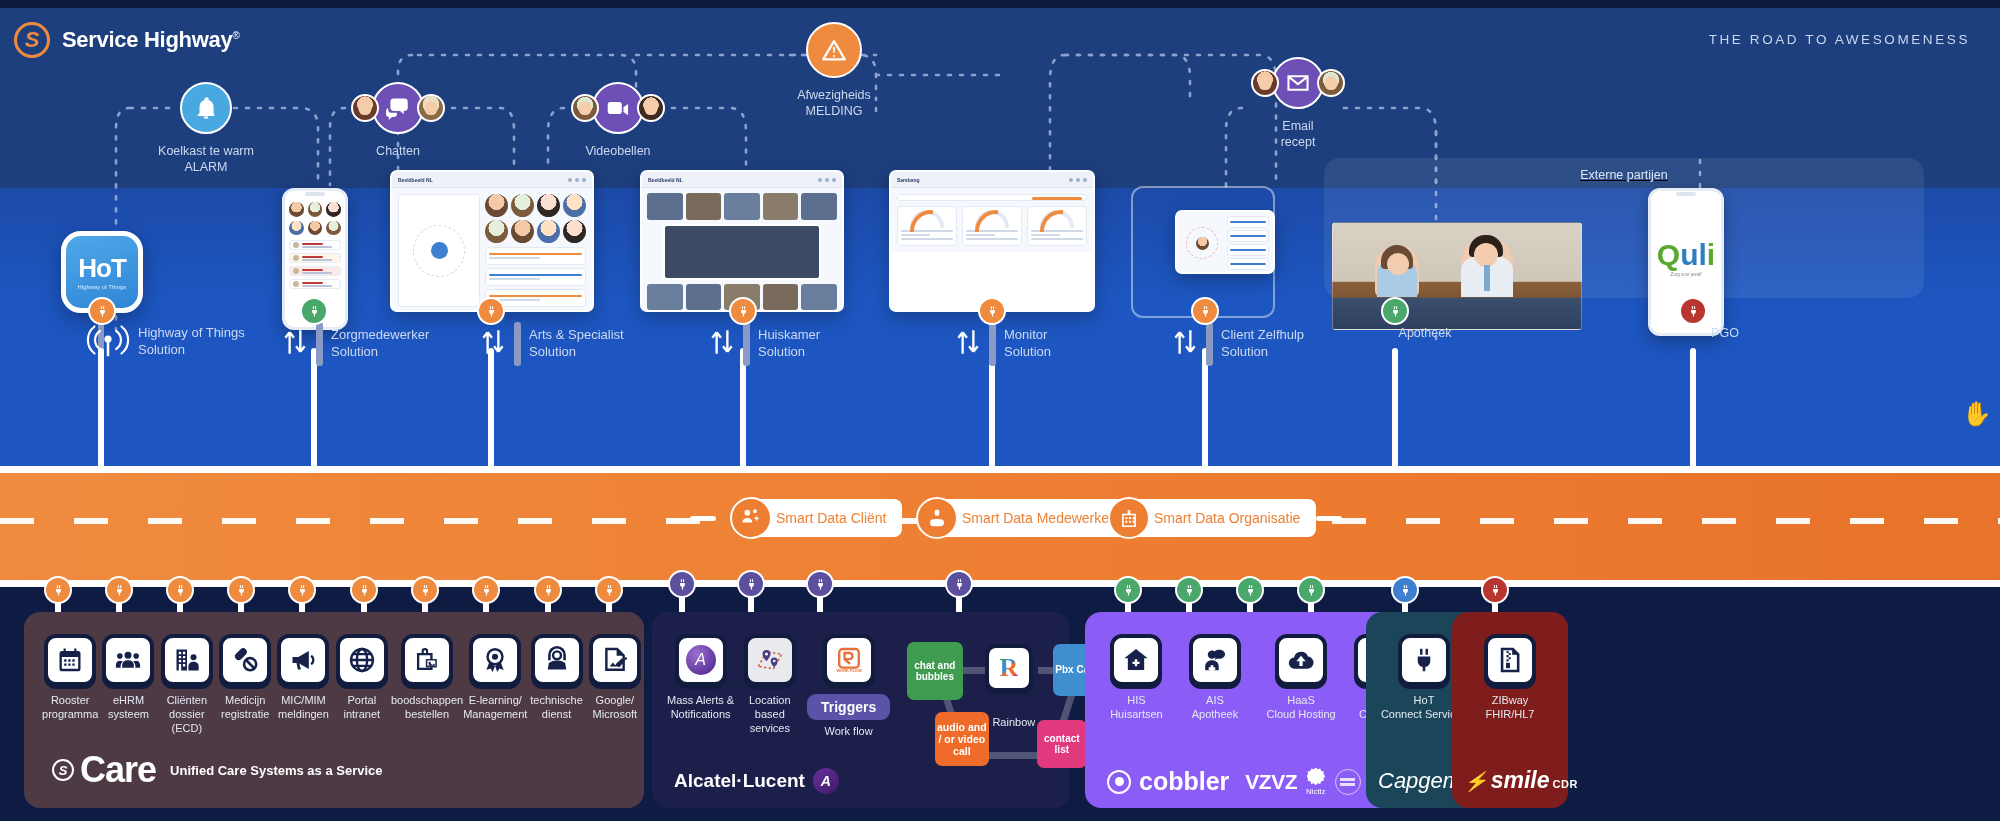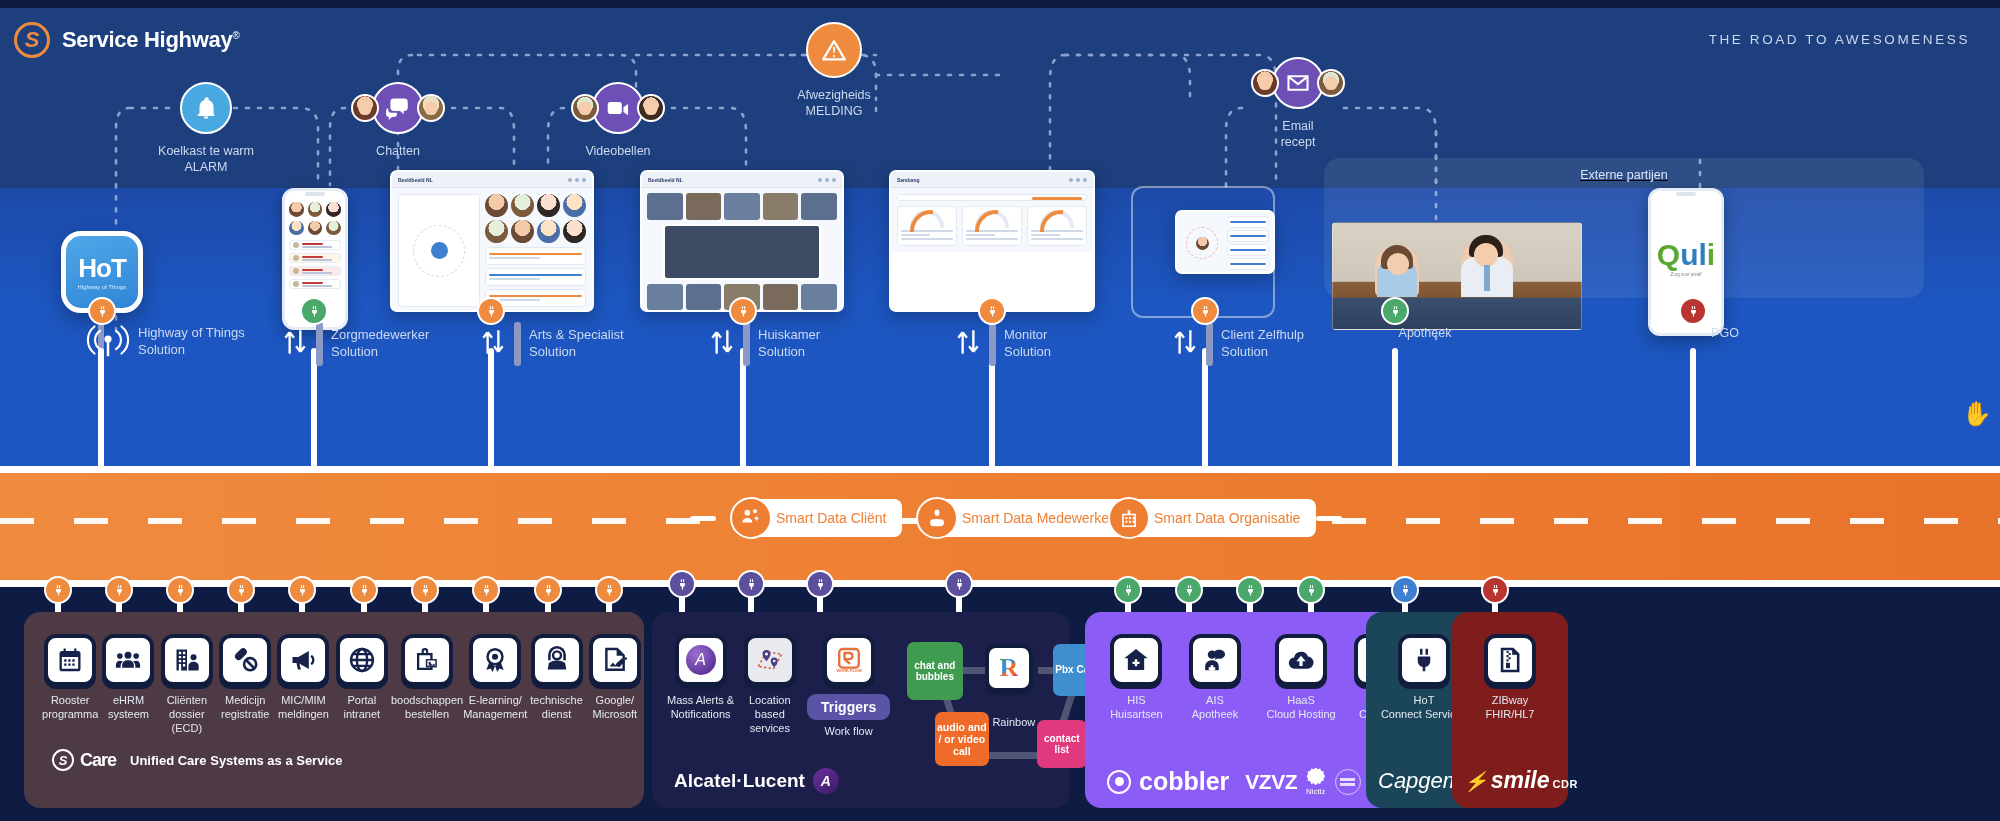"Care" .brand-scare .word { font-size: 18px -> 36px }
